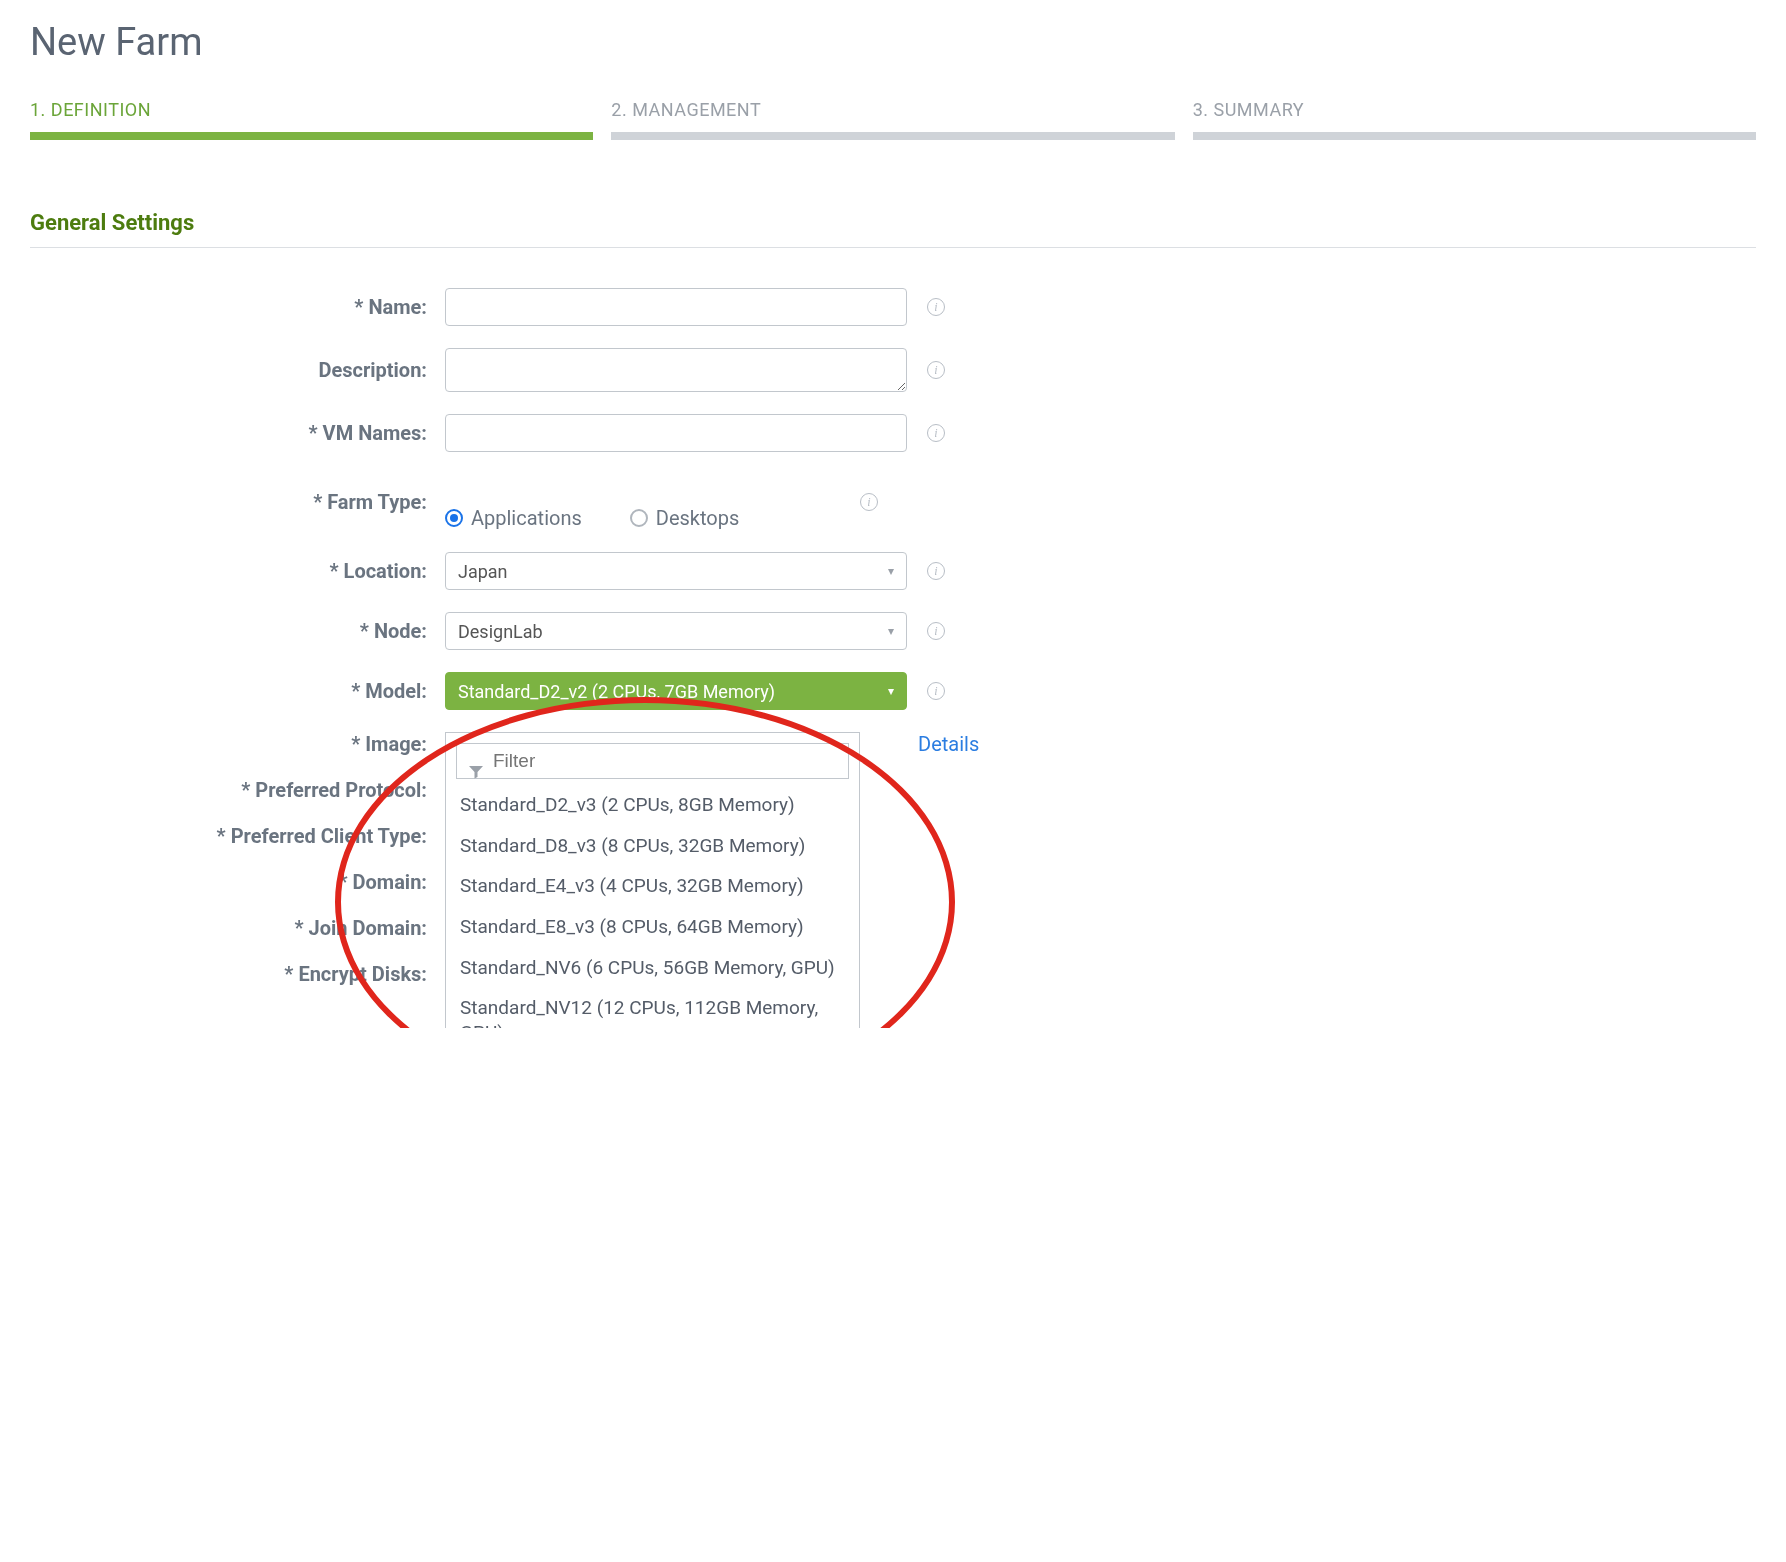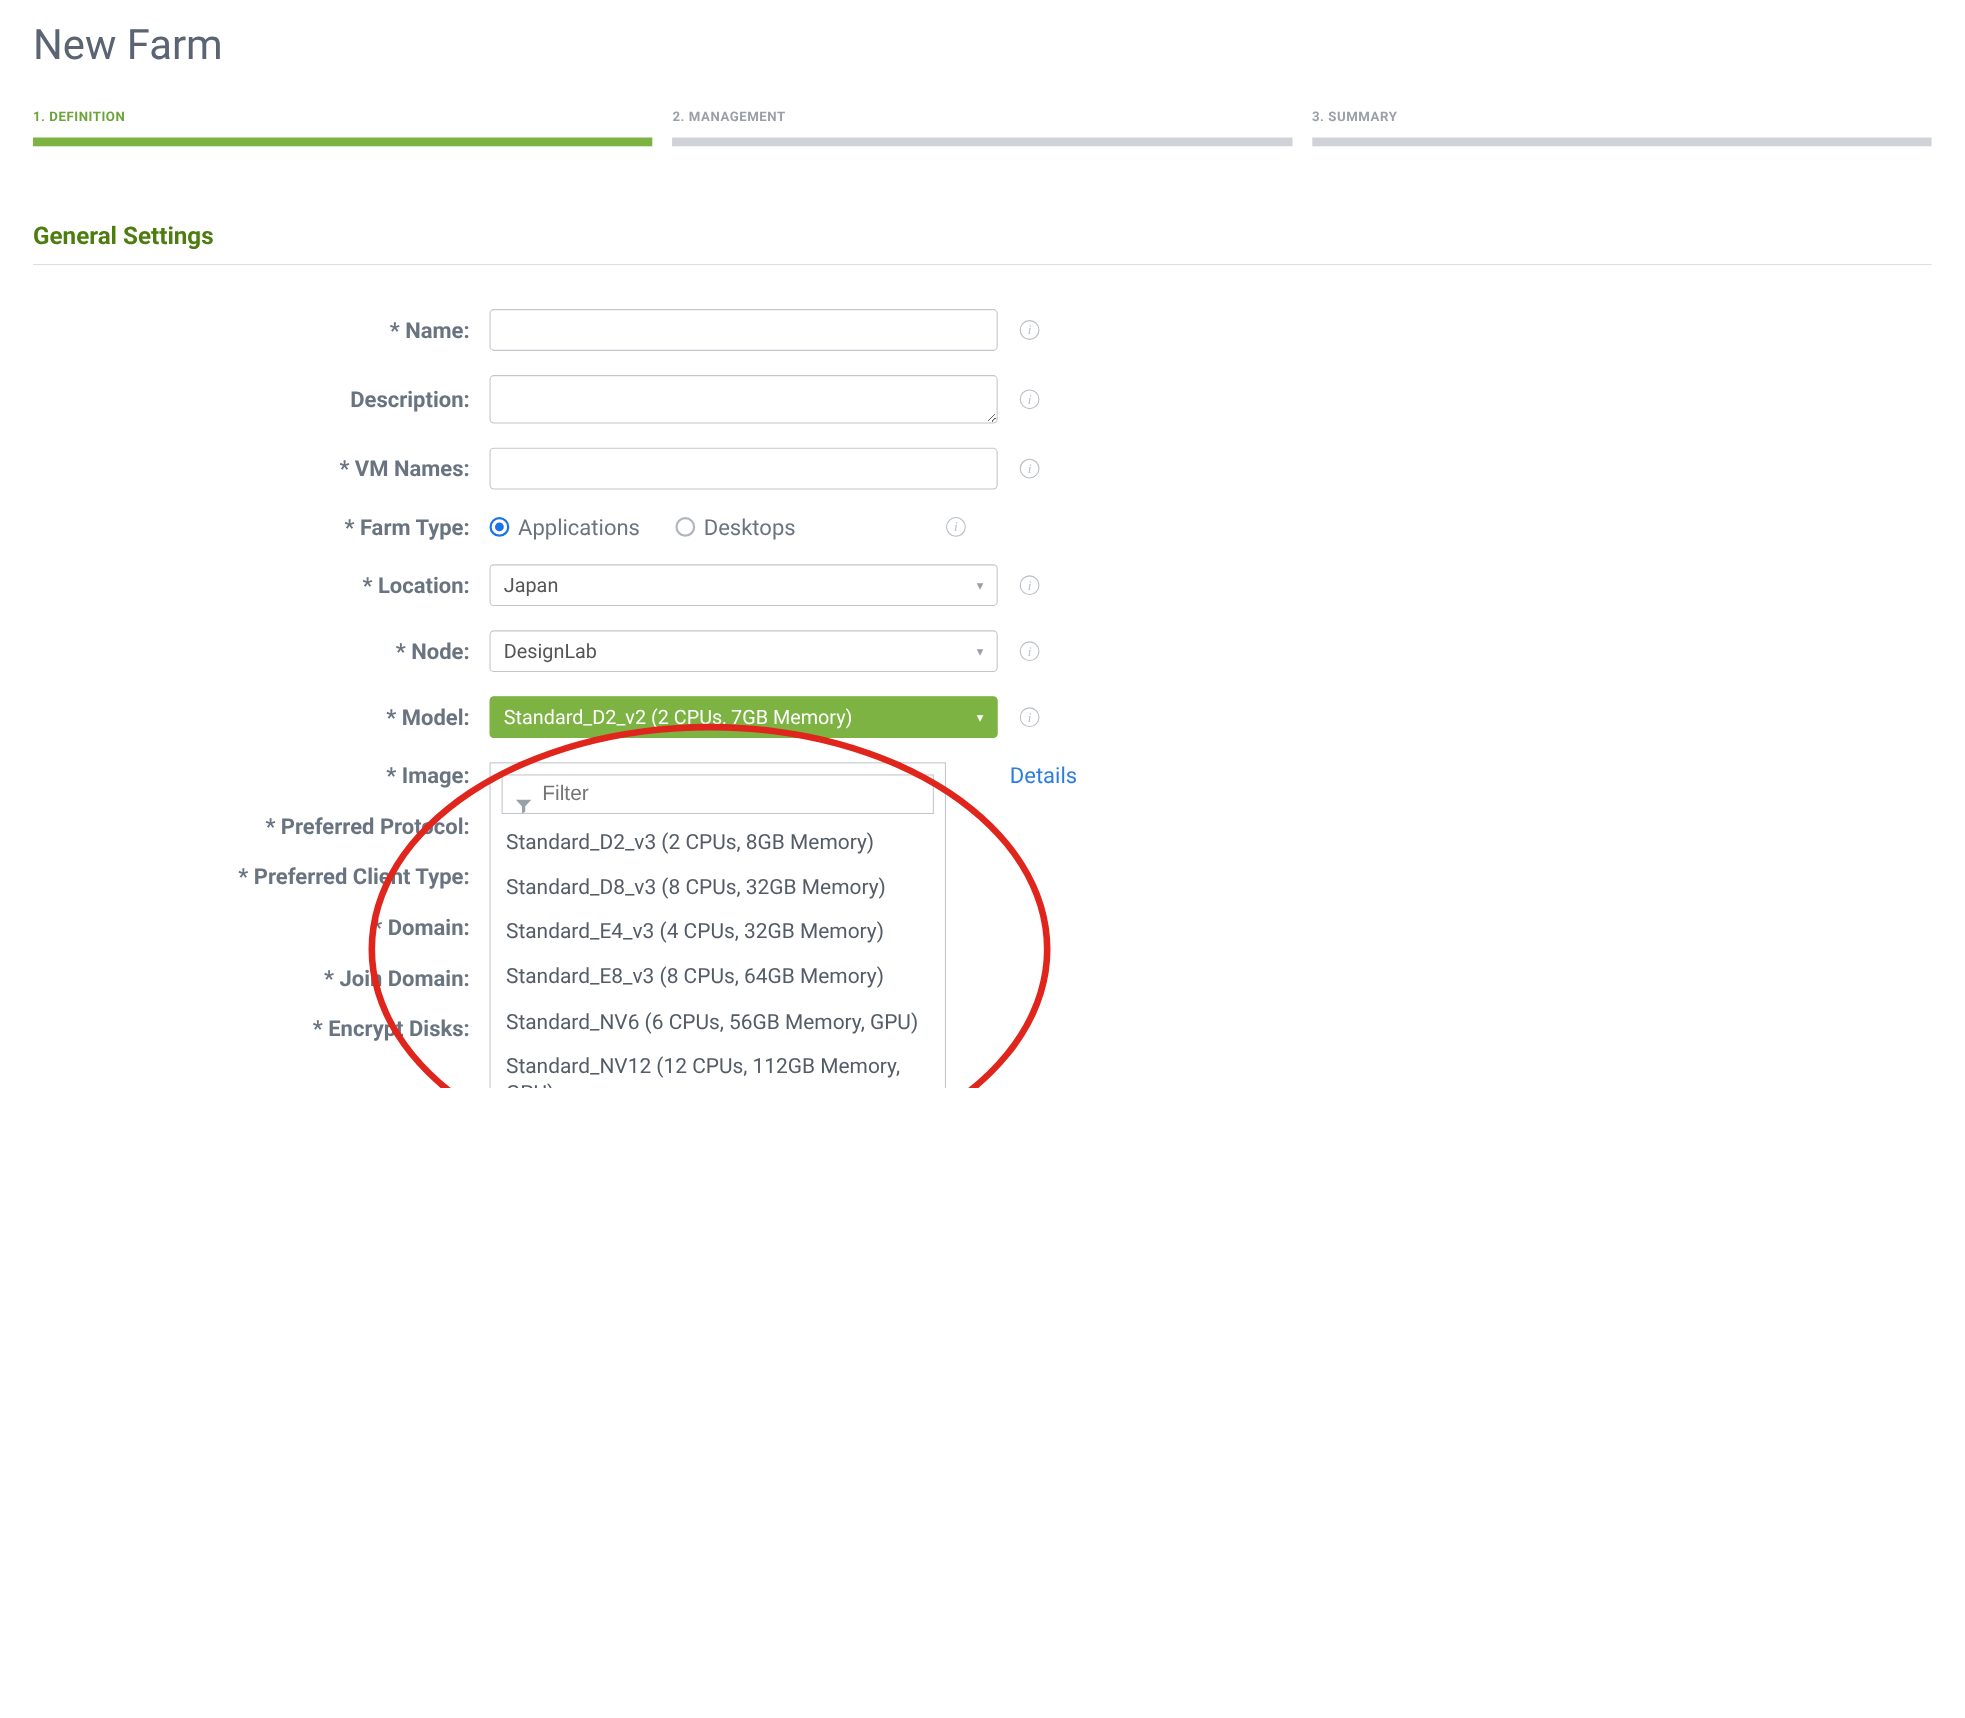"1. DEFINITION" .wizard-step-label { font-size: 12px -> 18px; font-weight: 700 -> 400 }
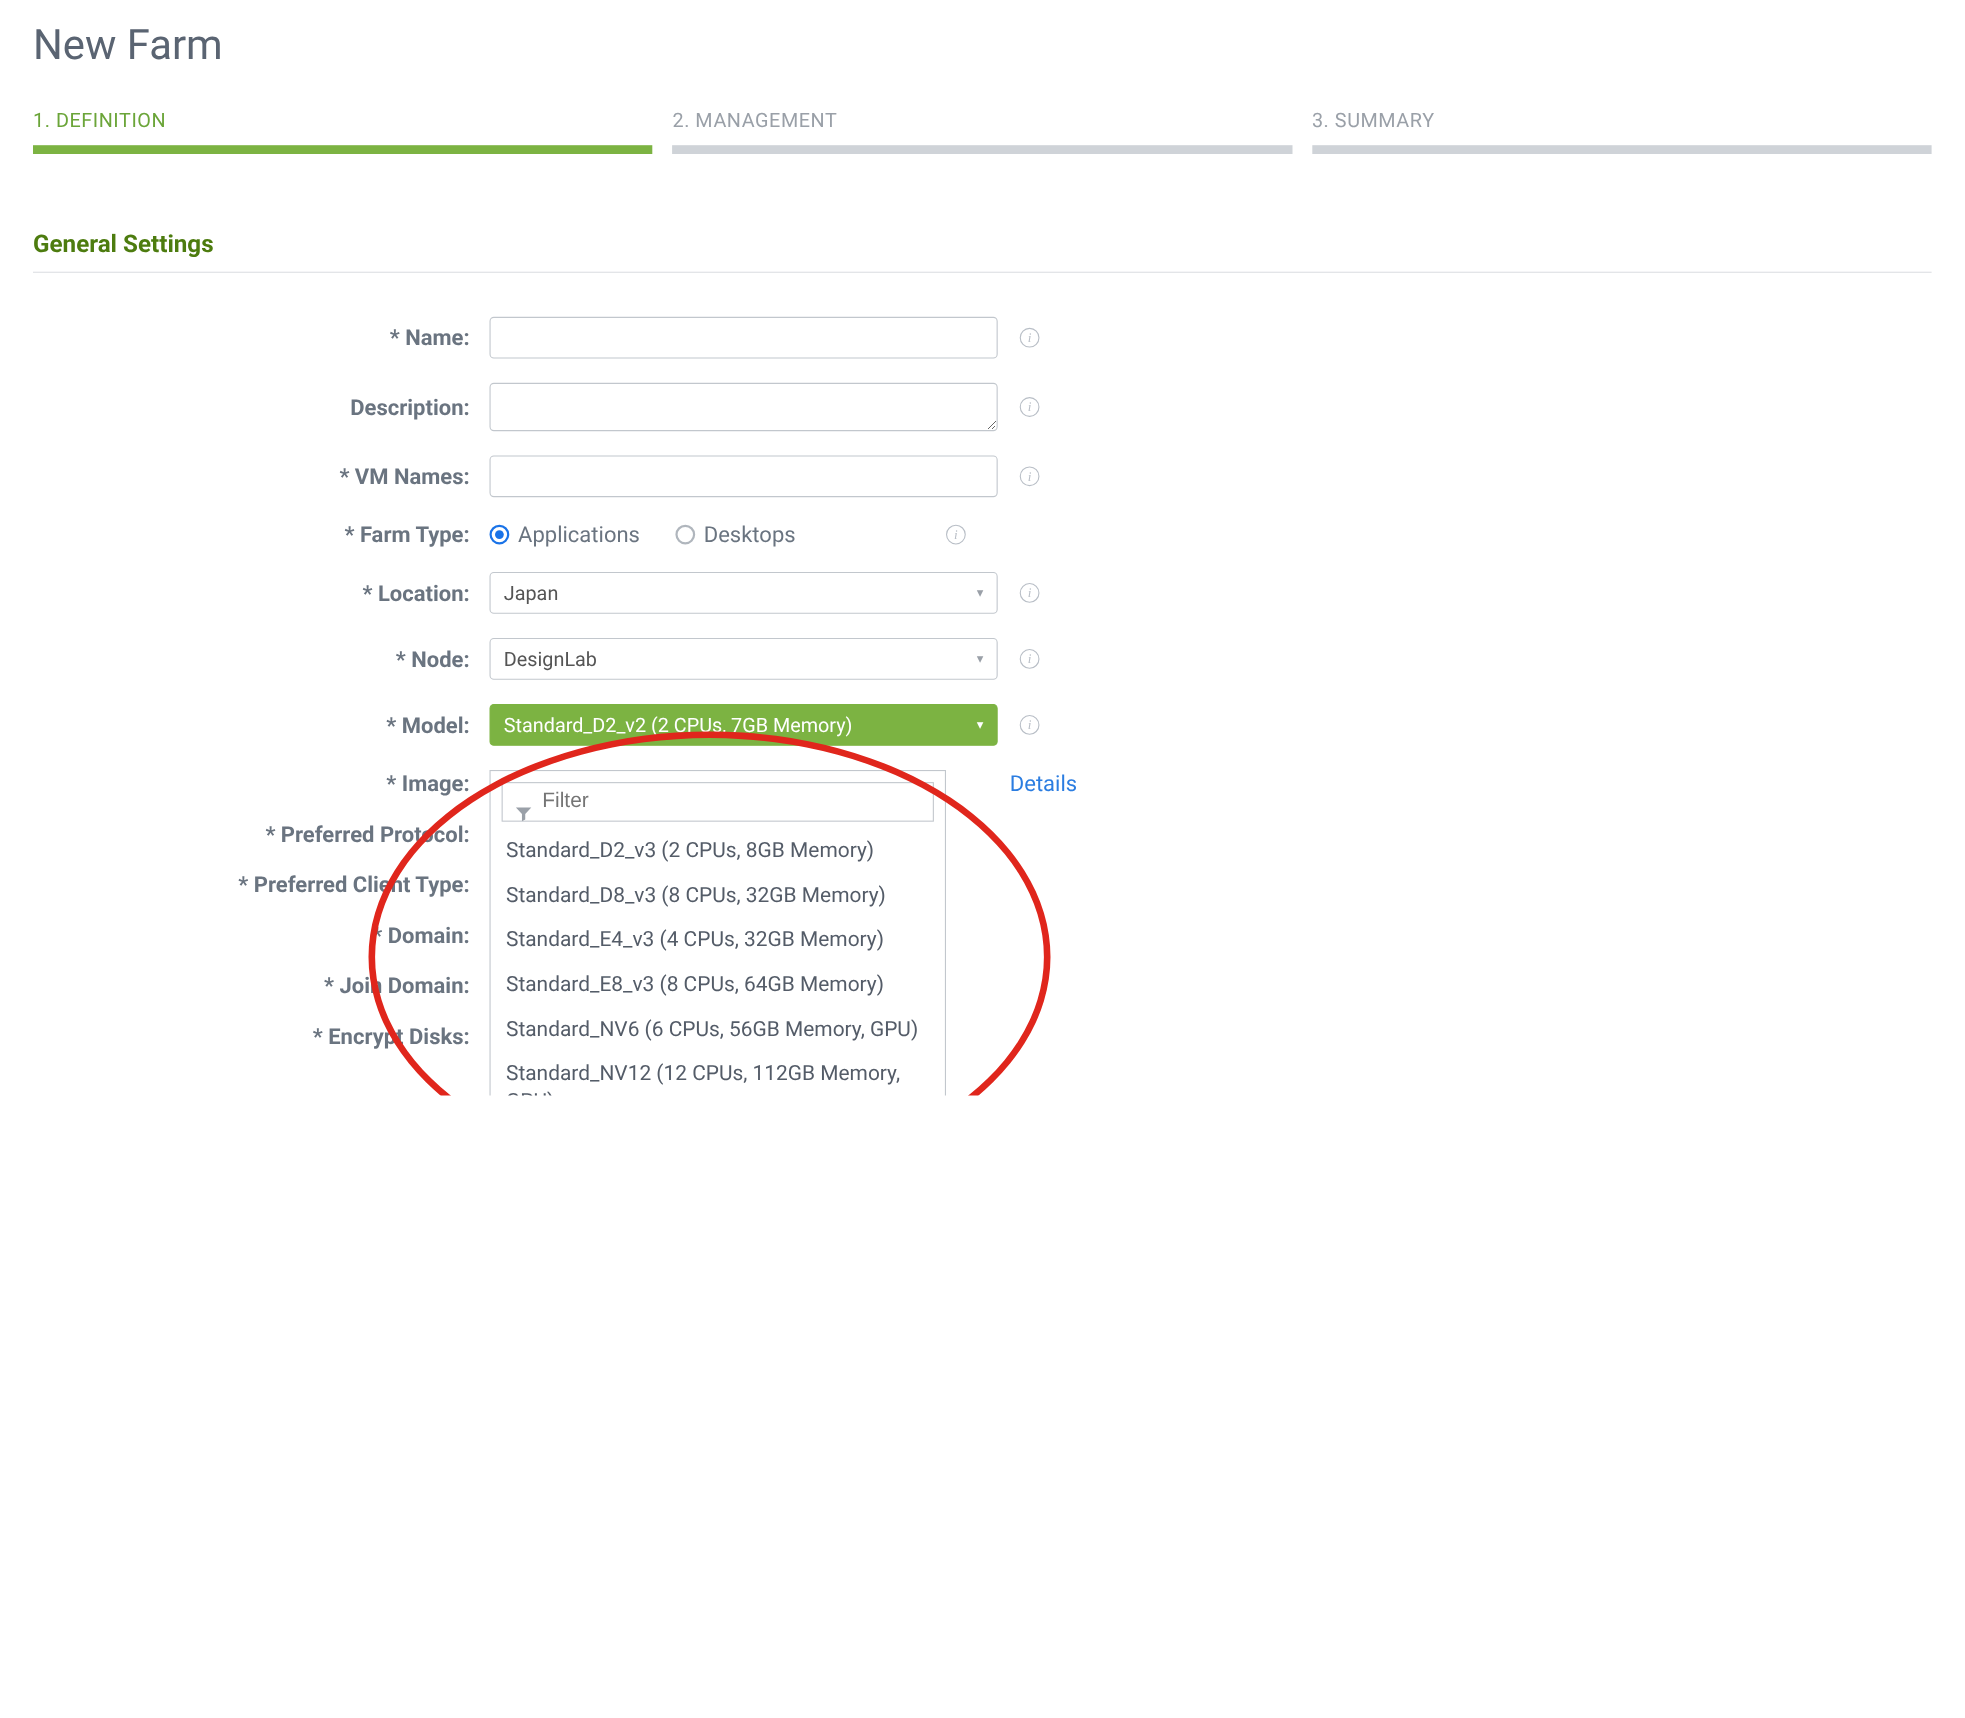"Applications" .radio-group { gap: 32px -> 48px; margin-top: none -> 32px }
